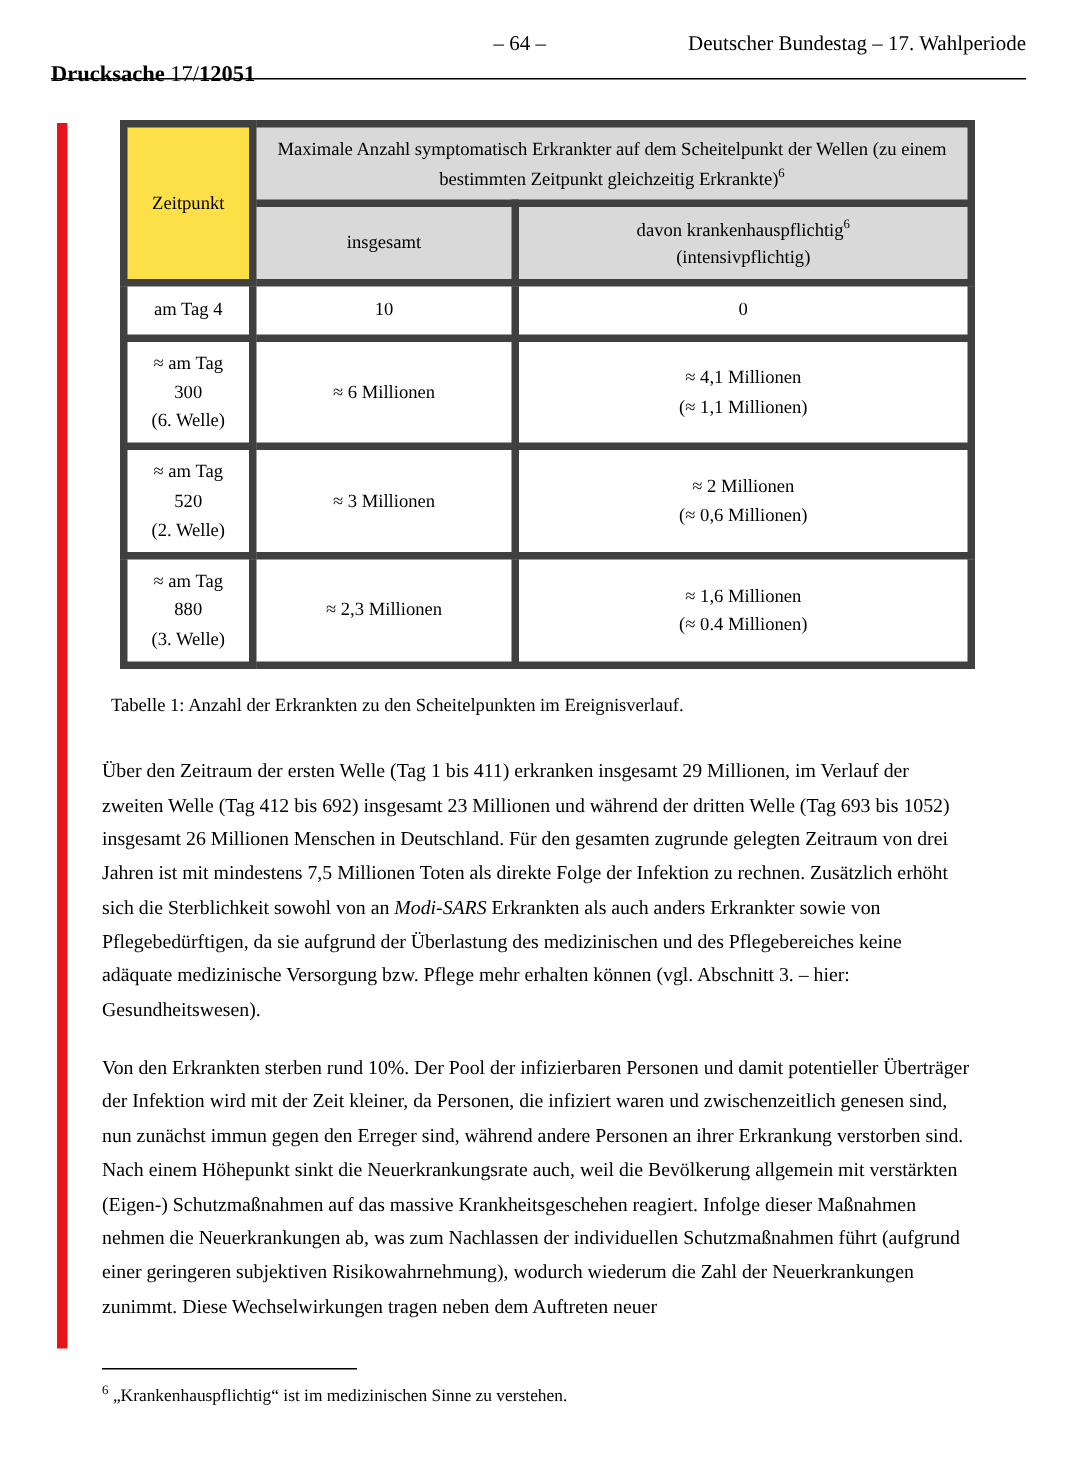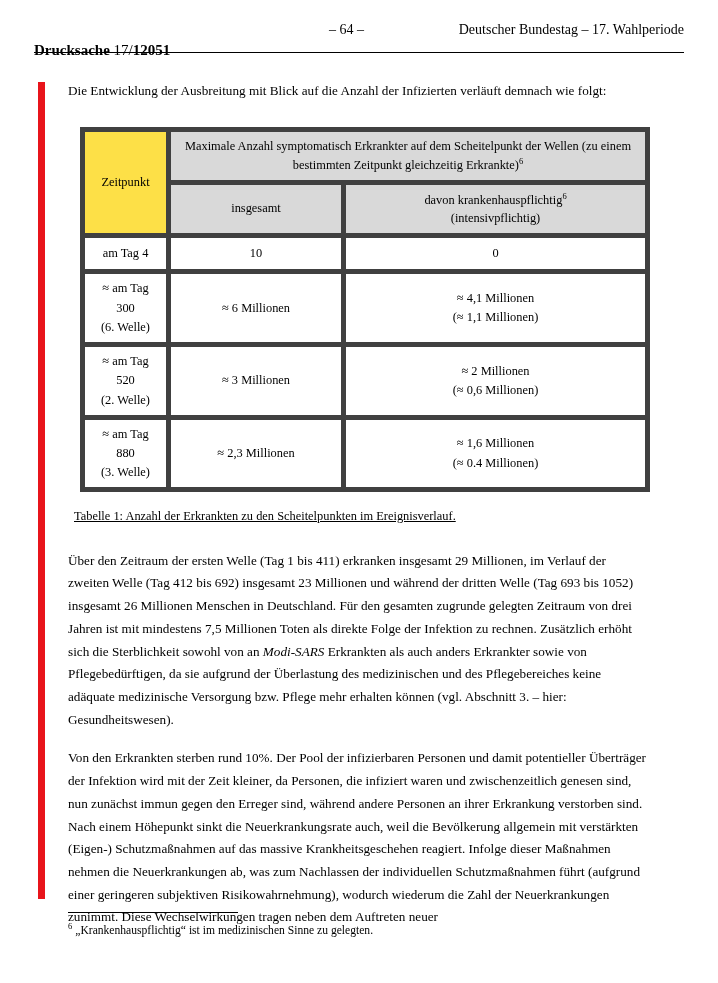"Die Entwicklung der Ausbreitung mit" p.intro { html: <p>Die Entwicklung der Ausbreitung mit Blick auf die Anzahl der Infizierten verläuft demnach wie folgt:</p> -> none }
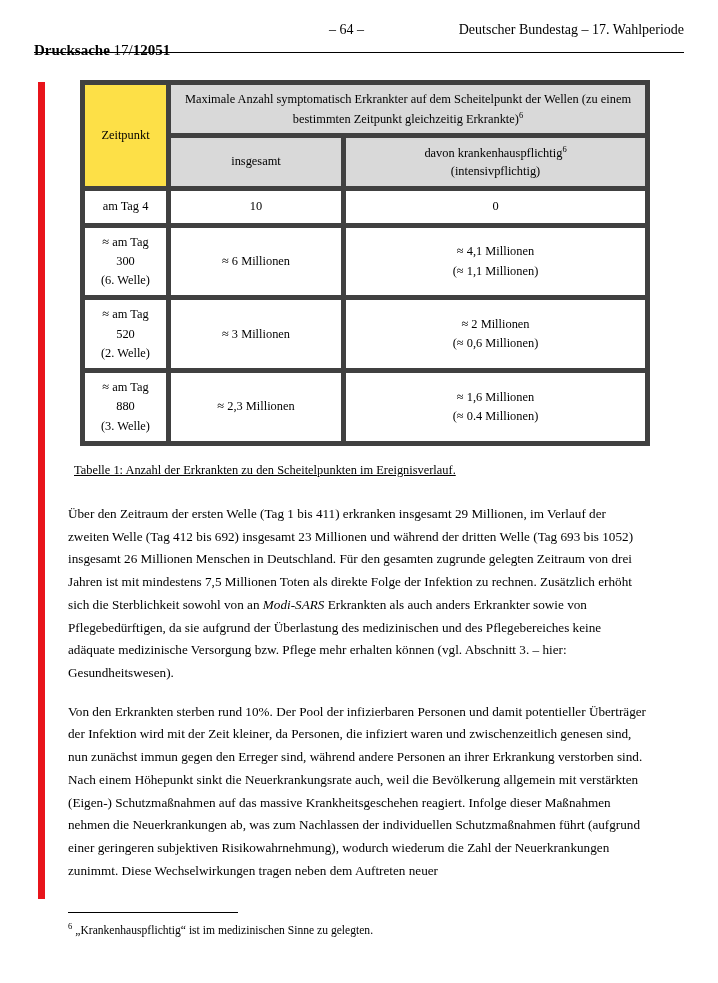"Tabelle 1: Anzahl der Erkrankten" .caption { text-decoration: underline -> none }
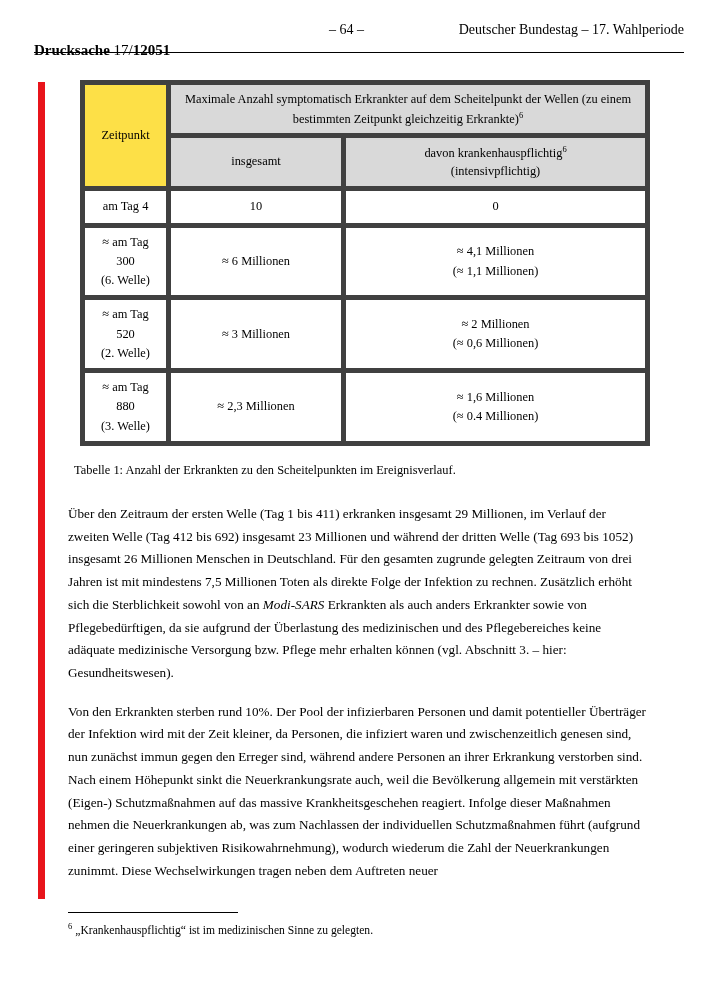"„Krankenhauspflichtig“ ist im" span { text: gelegten -> verstehen }
